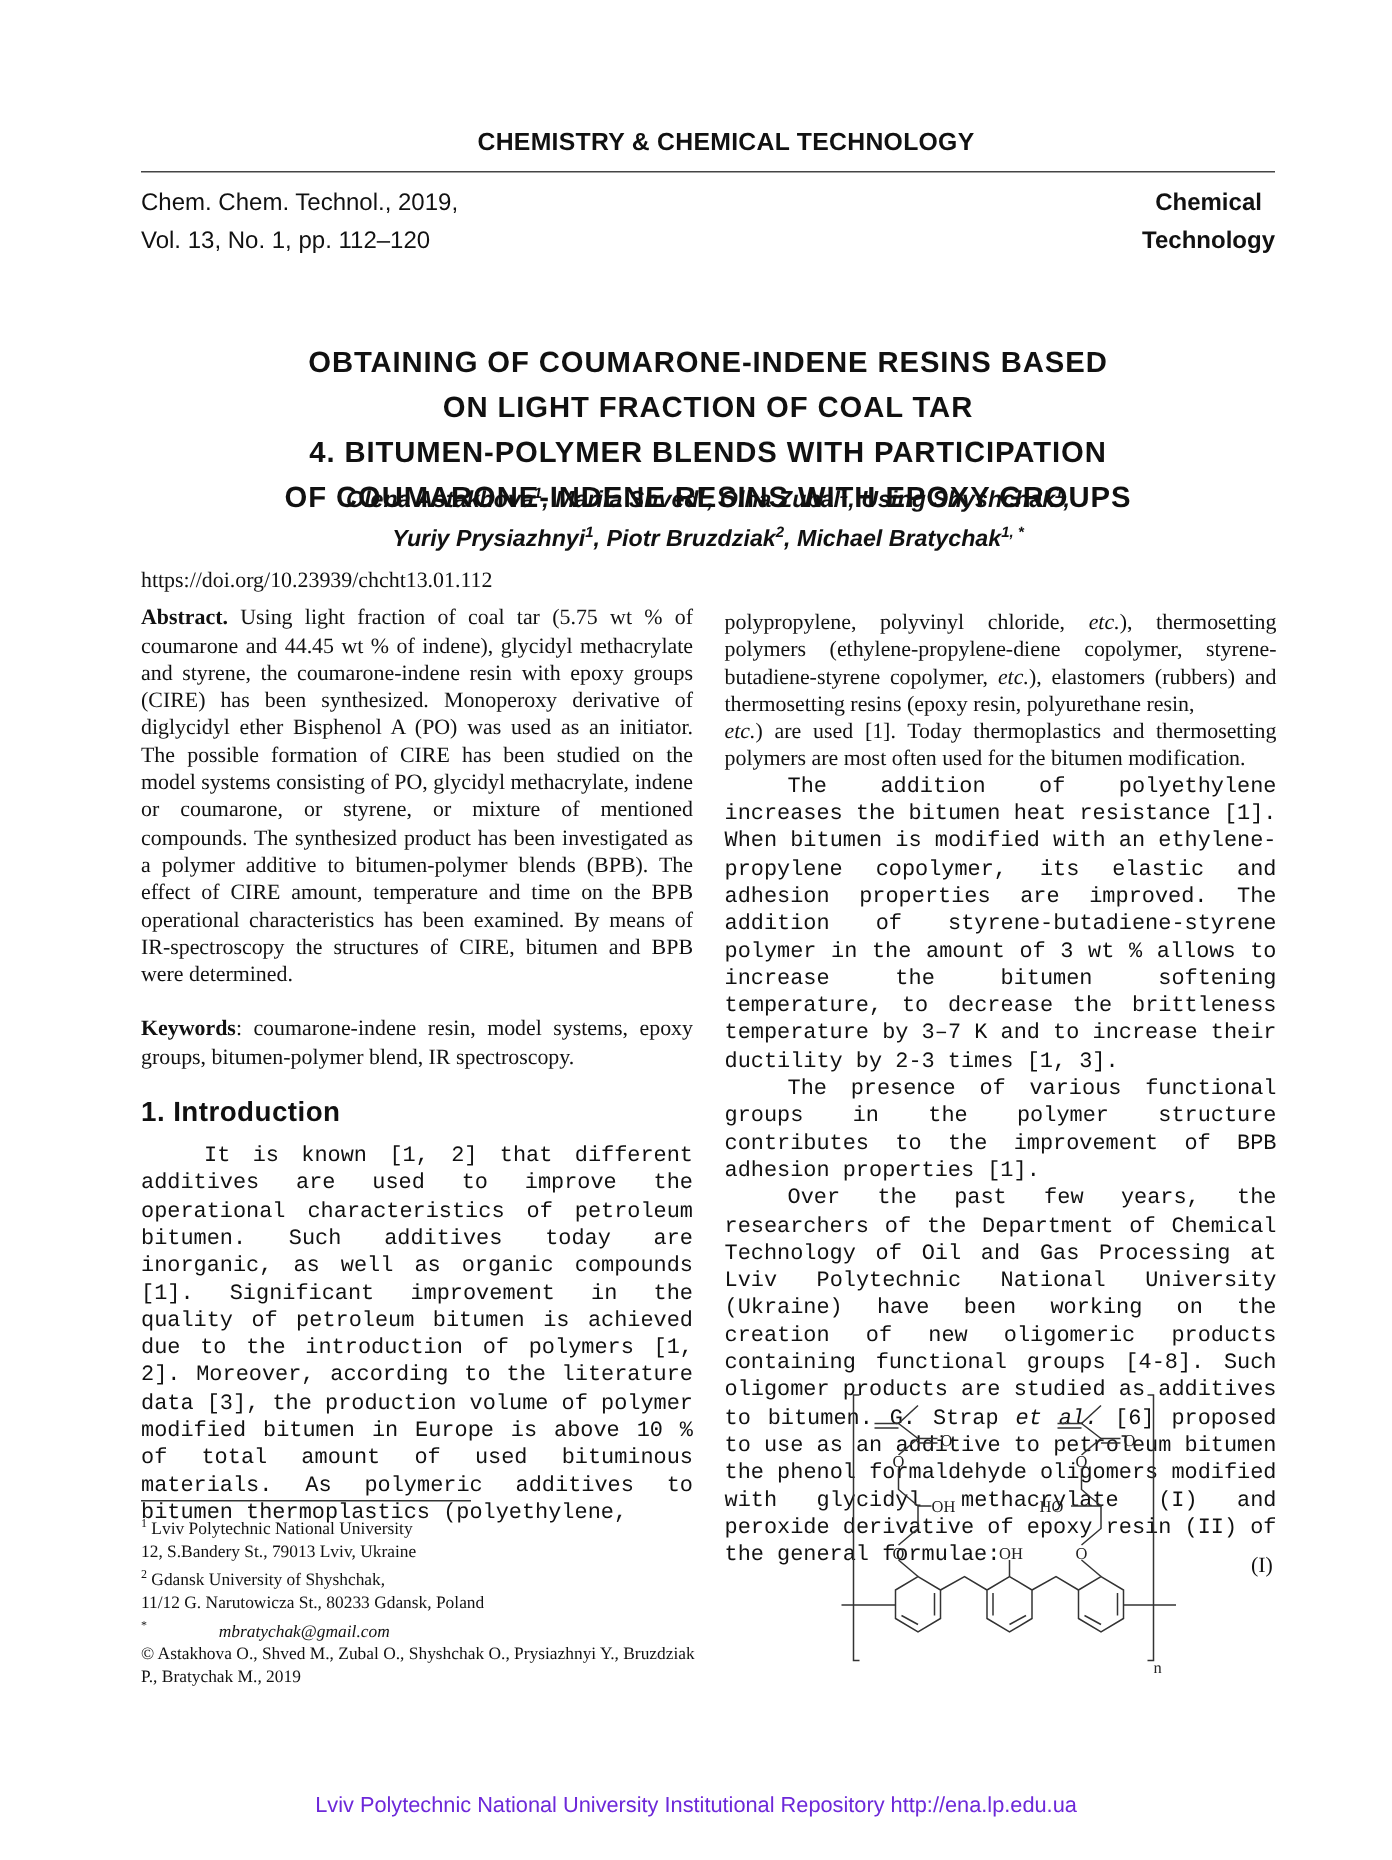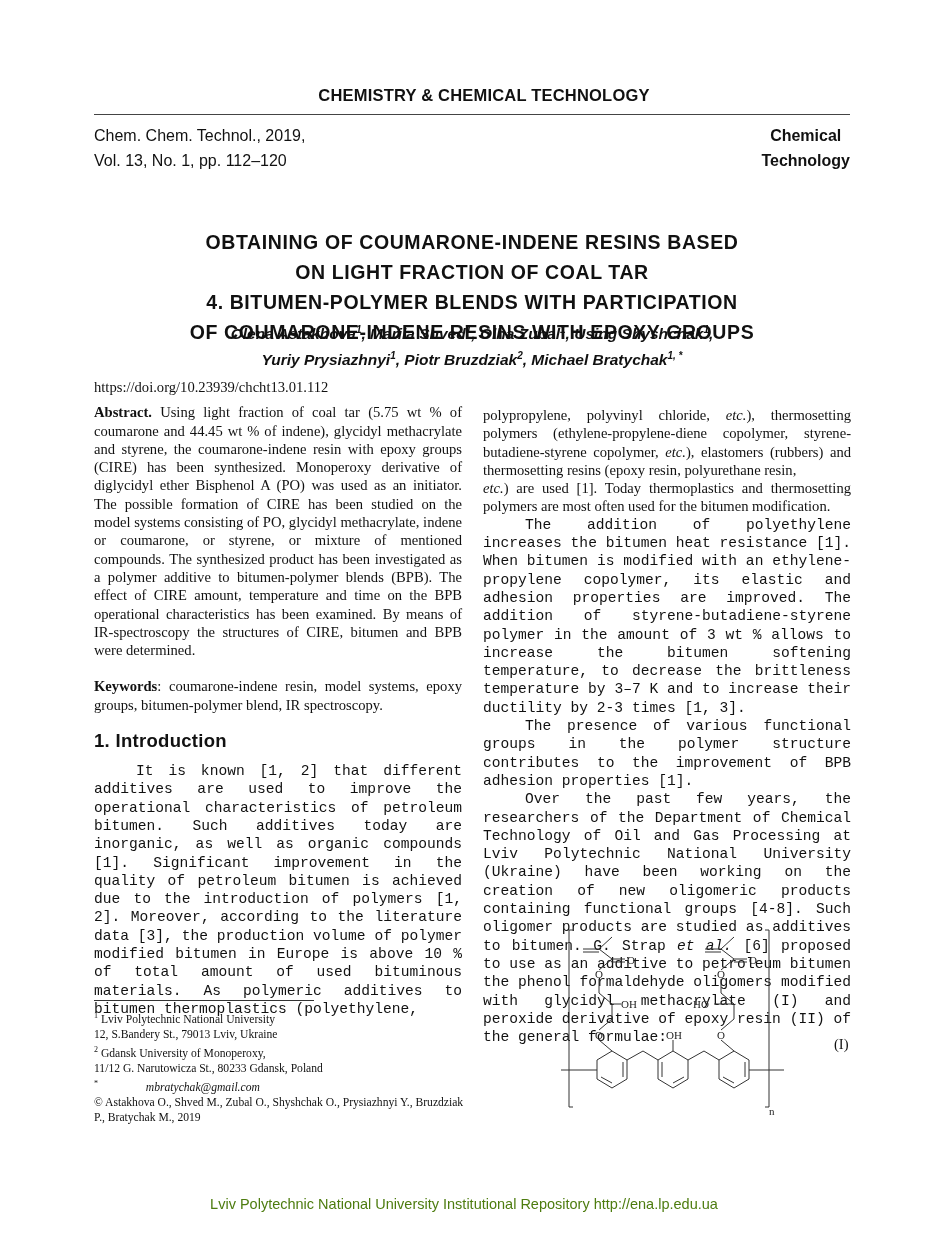"Gdansk University of Monoperoxy," span { text: Monoperoxy -> Shyshchak }
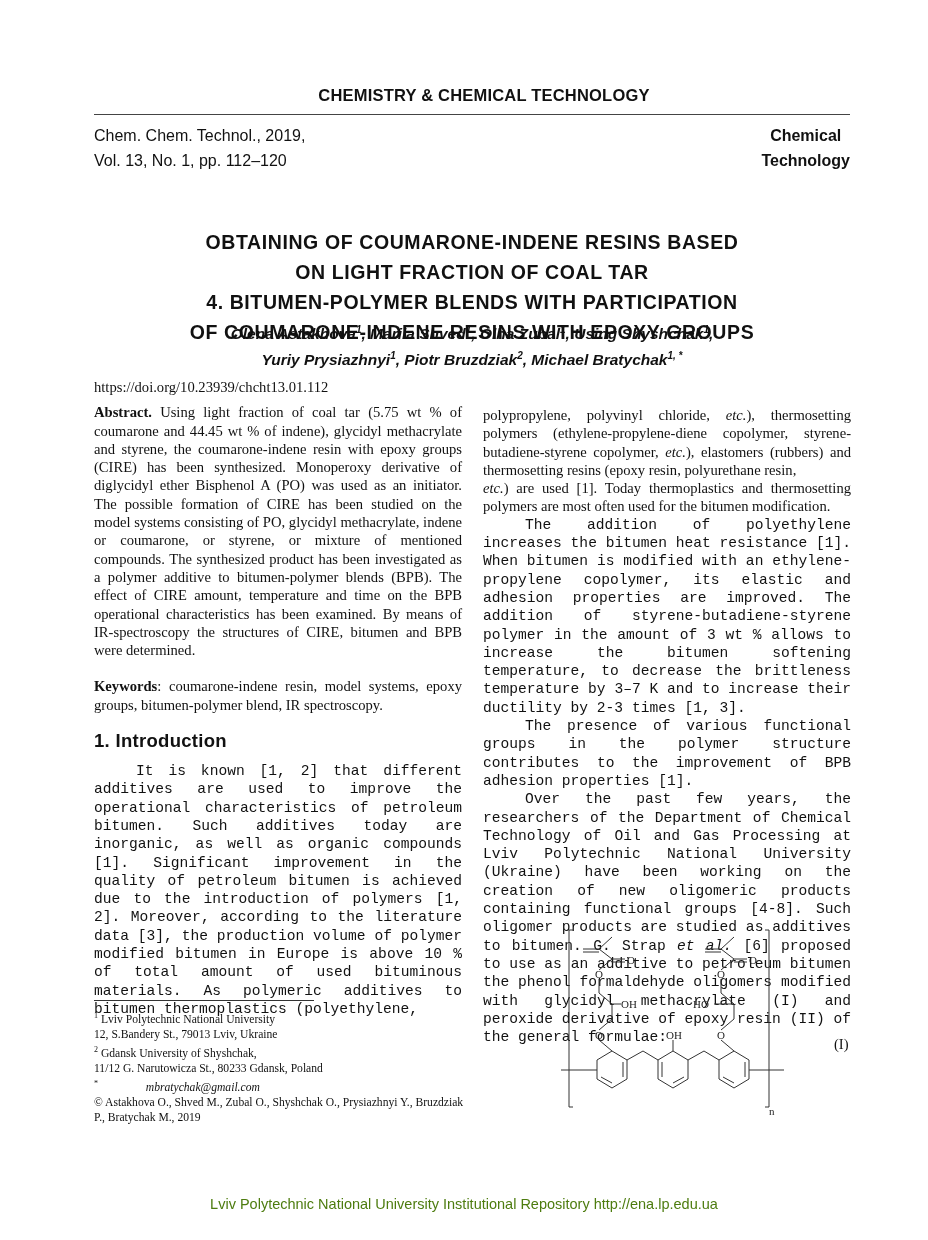"Lviv Polytechnic National University Institutional" #repo-footer { color: #4d7c0f -> #6d28d9 }
